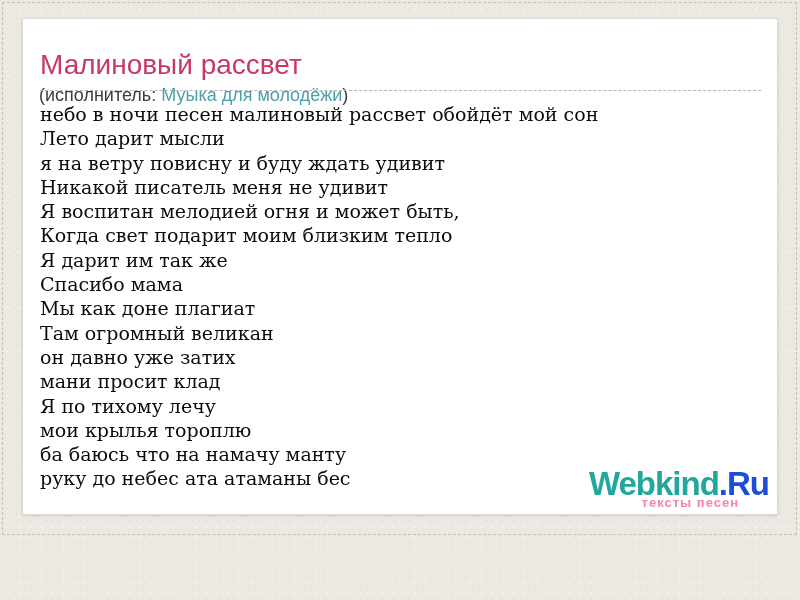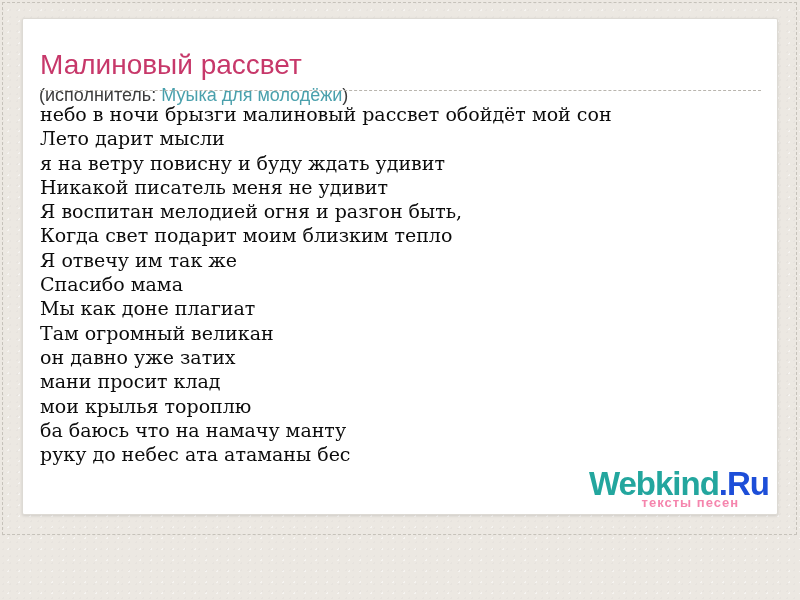"небо в ночи брызги малиновый" div.lyric-line { text: брызги -> песен }
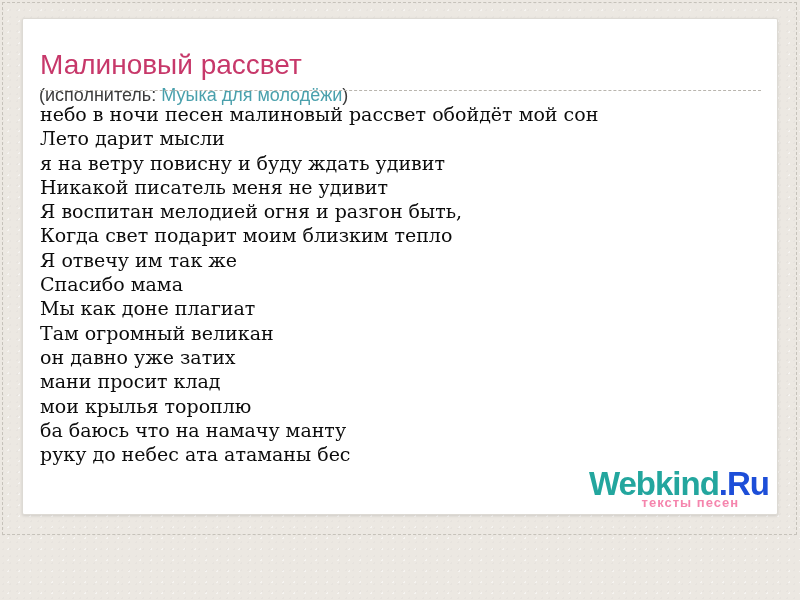"Я воспитан мелодией огня и" div.lyric-line { text: разгон -> может }
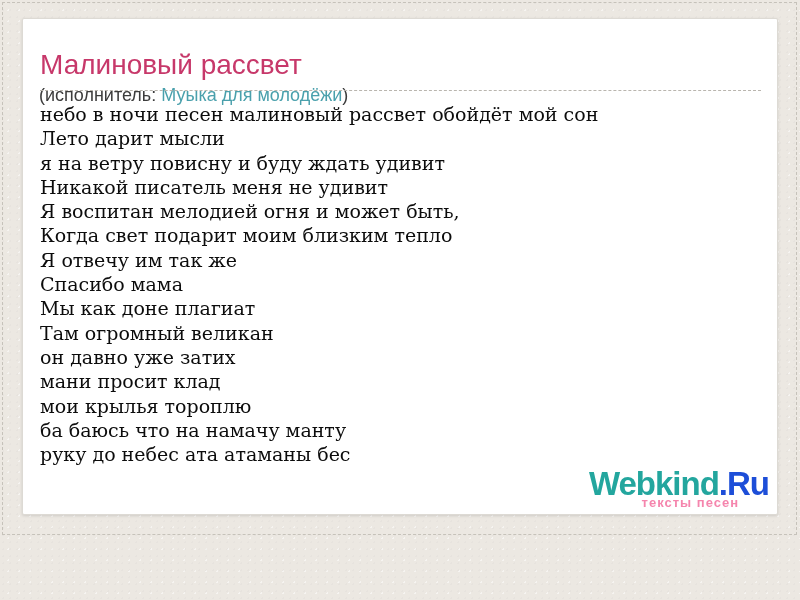"Я отвечу им так же" div.lyric-line { text: отвечу -> дарит }
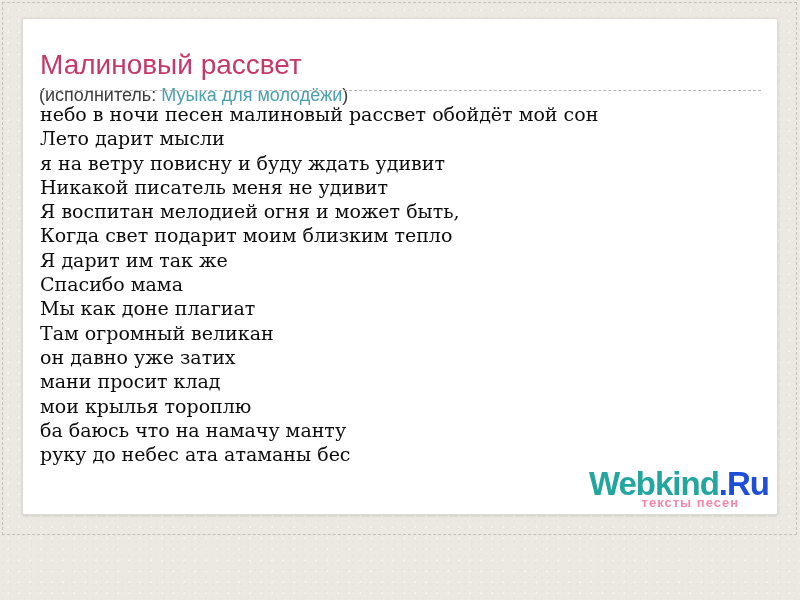"Я по тихому лечу" div.lyric-line { html: none -> <div>Я по тихому лечу</div> }
